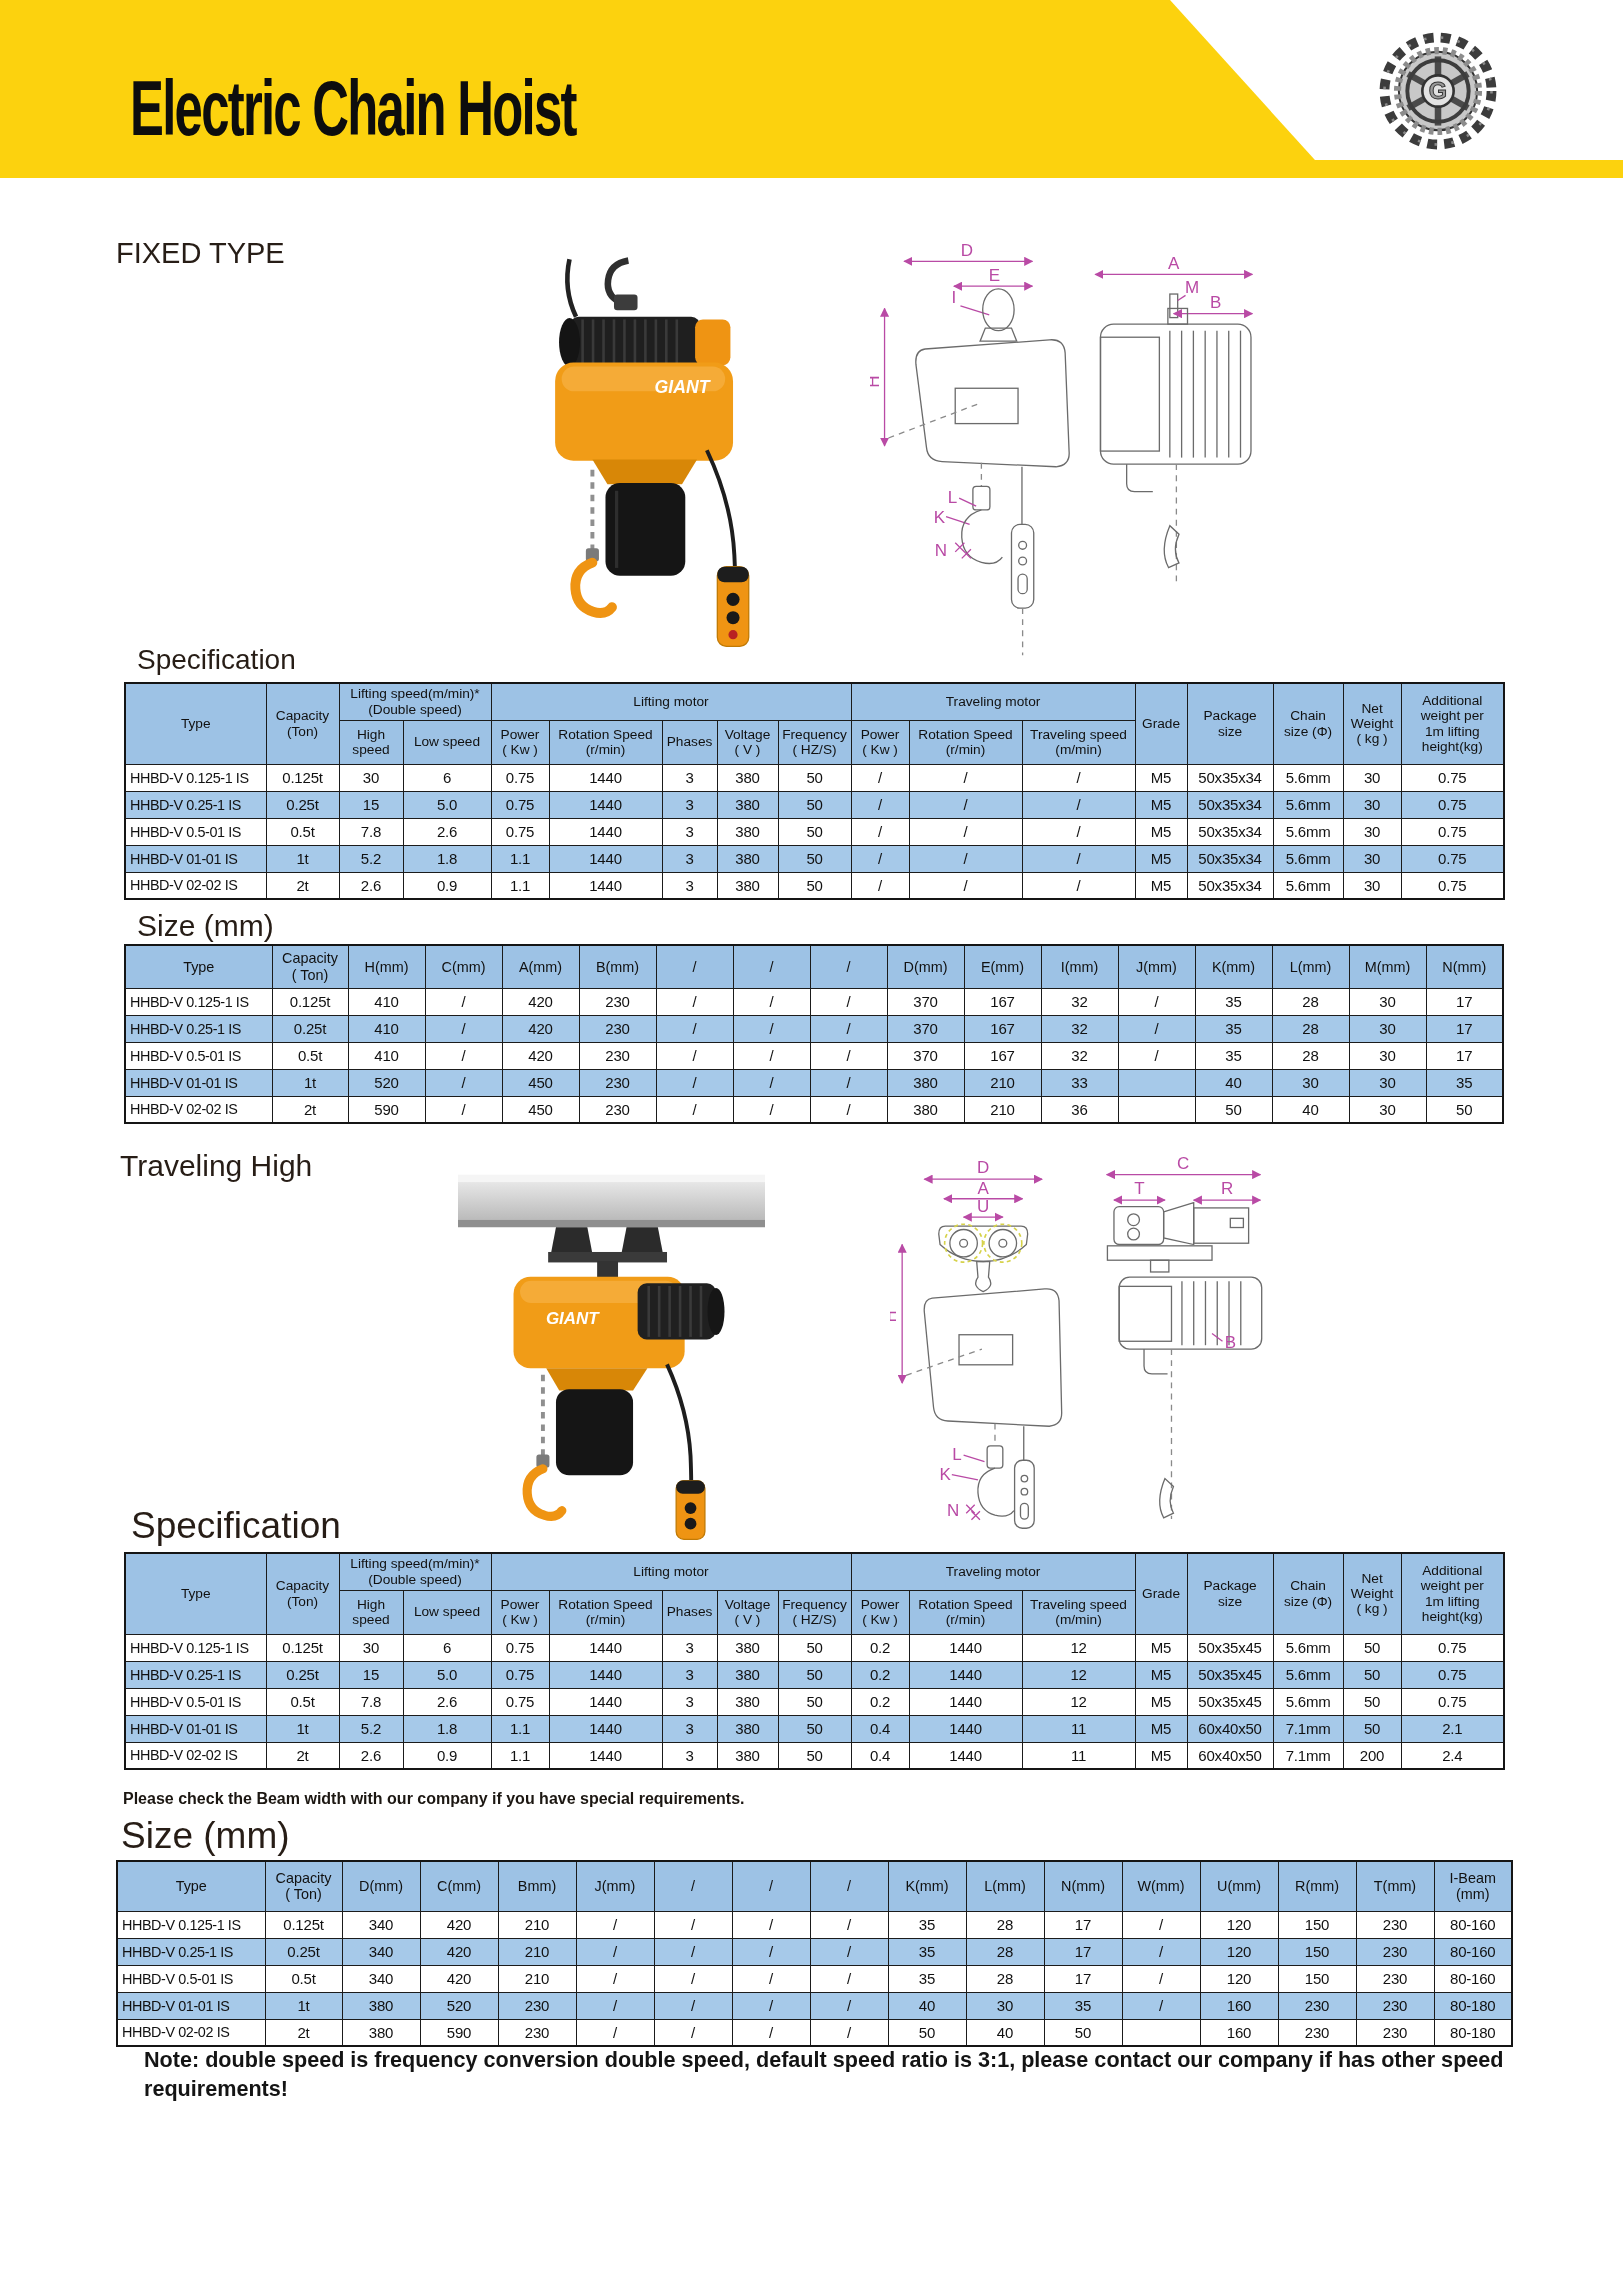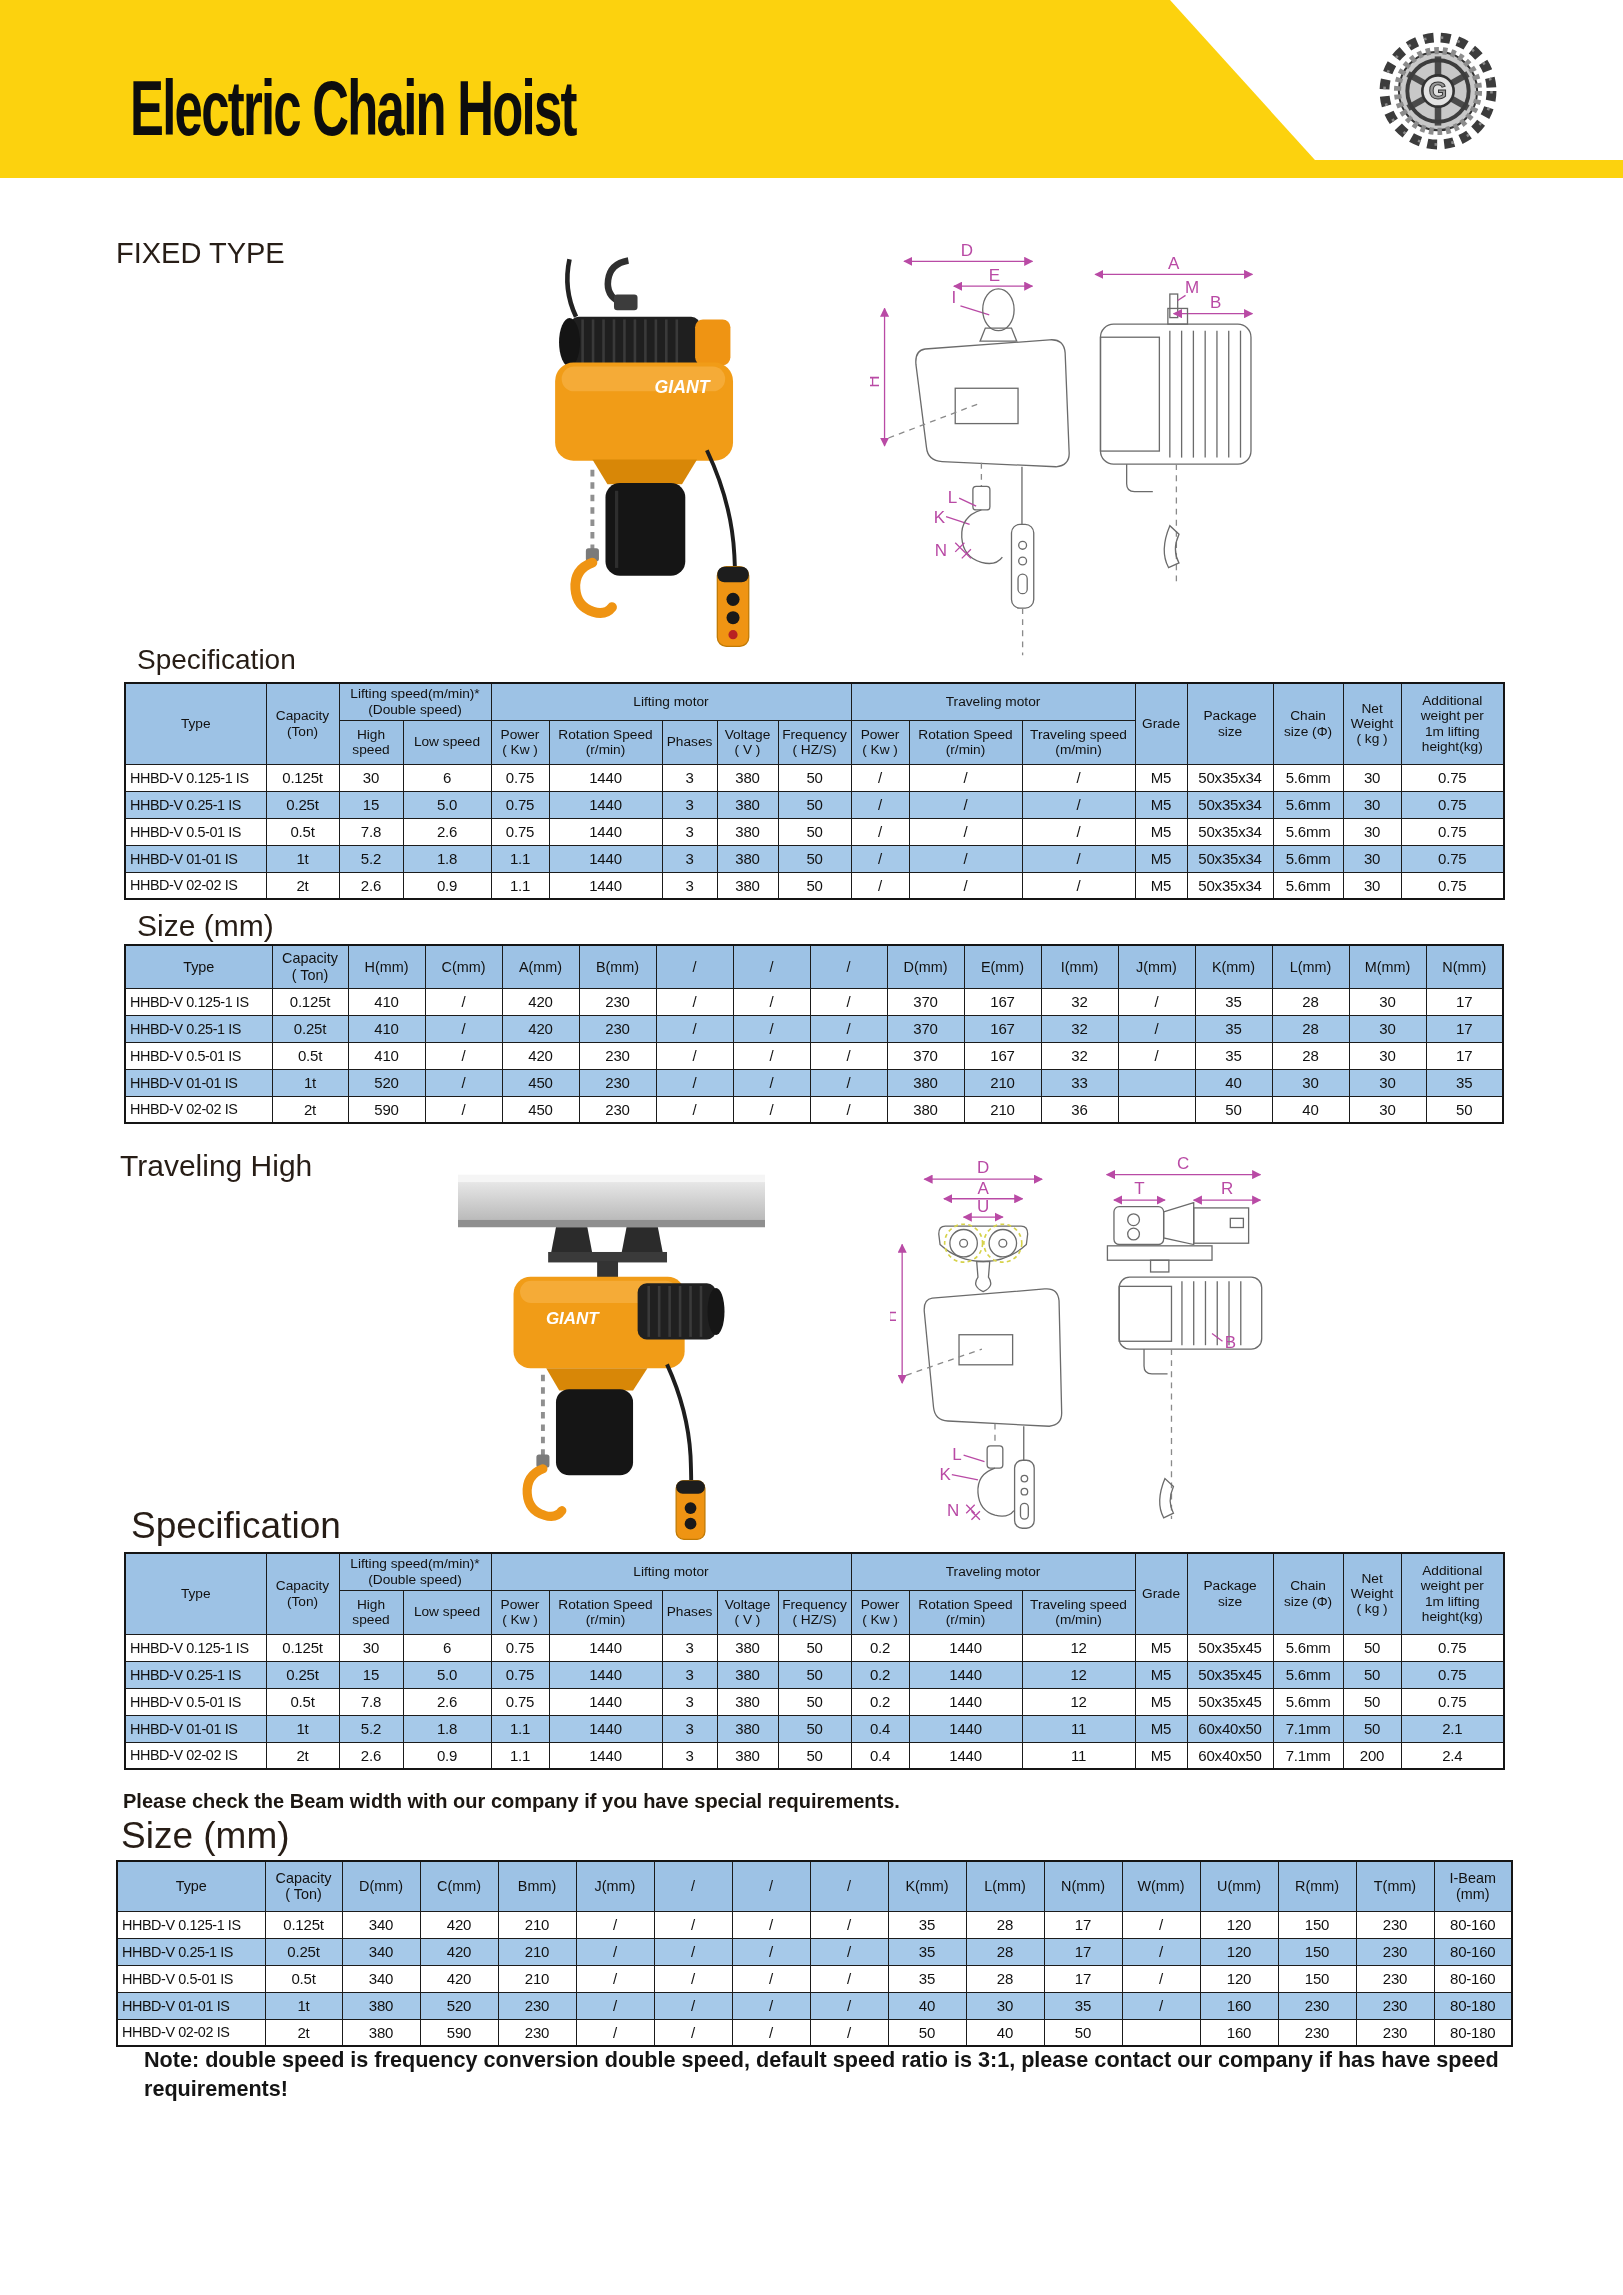"Please check the Beam width" .beam-note { font-size: 20px -> 16px }
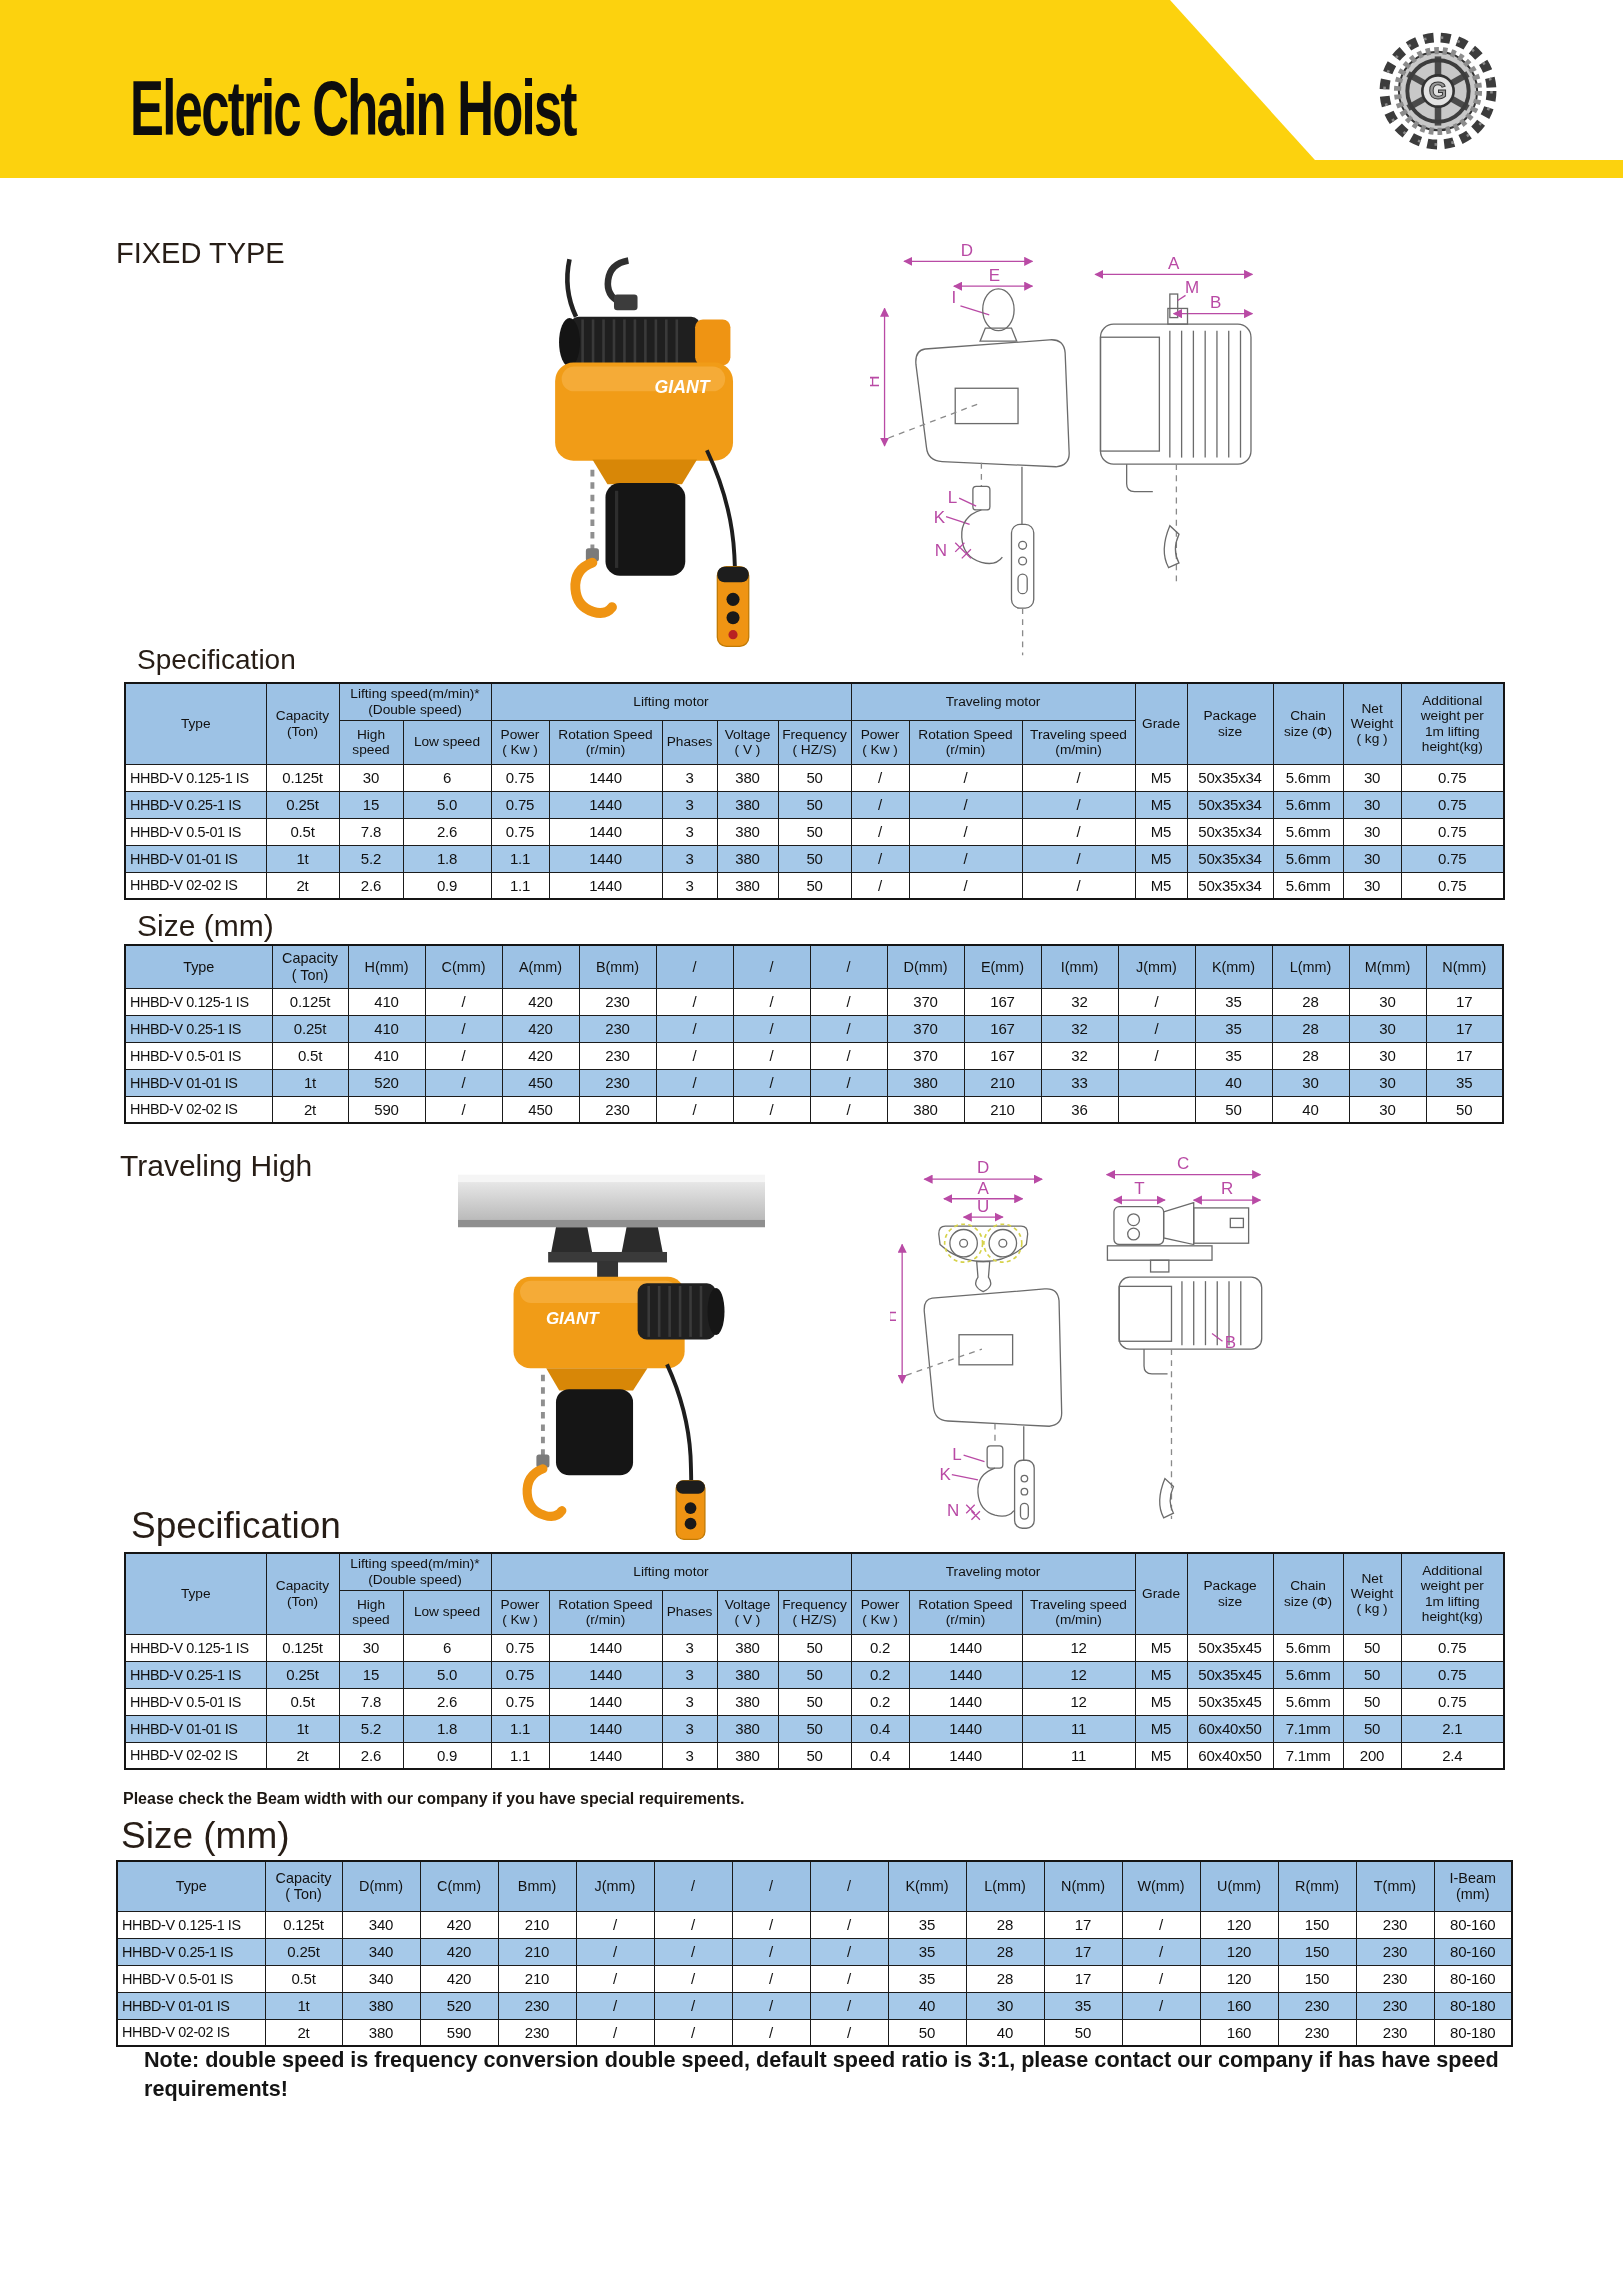"Note: double speed is frequency" div.fnote { text: have -> other }
